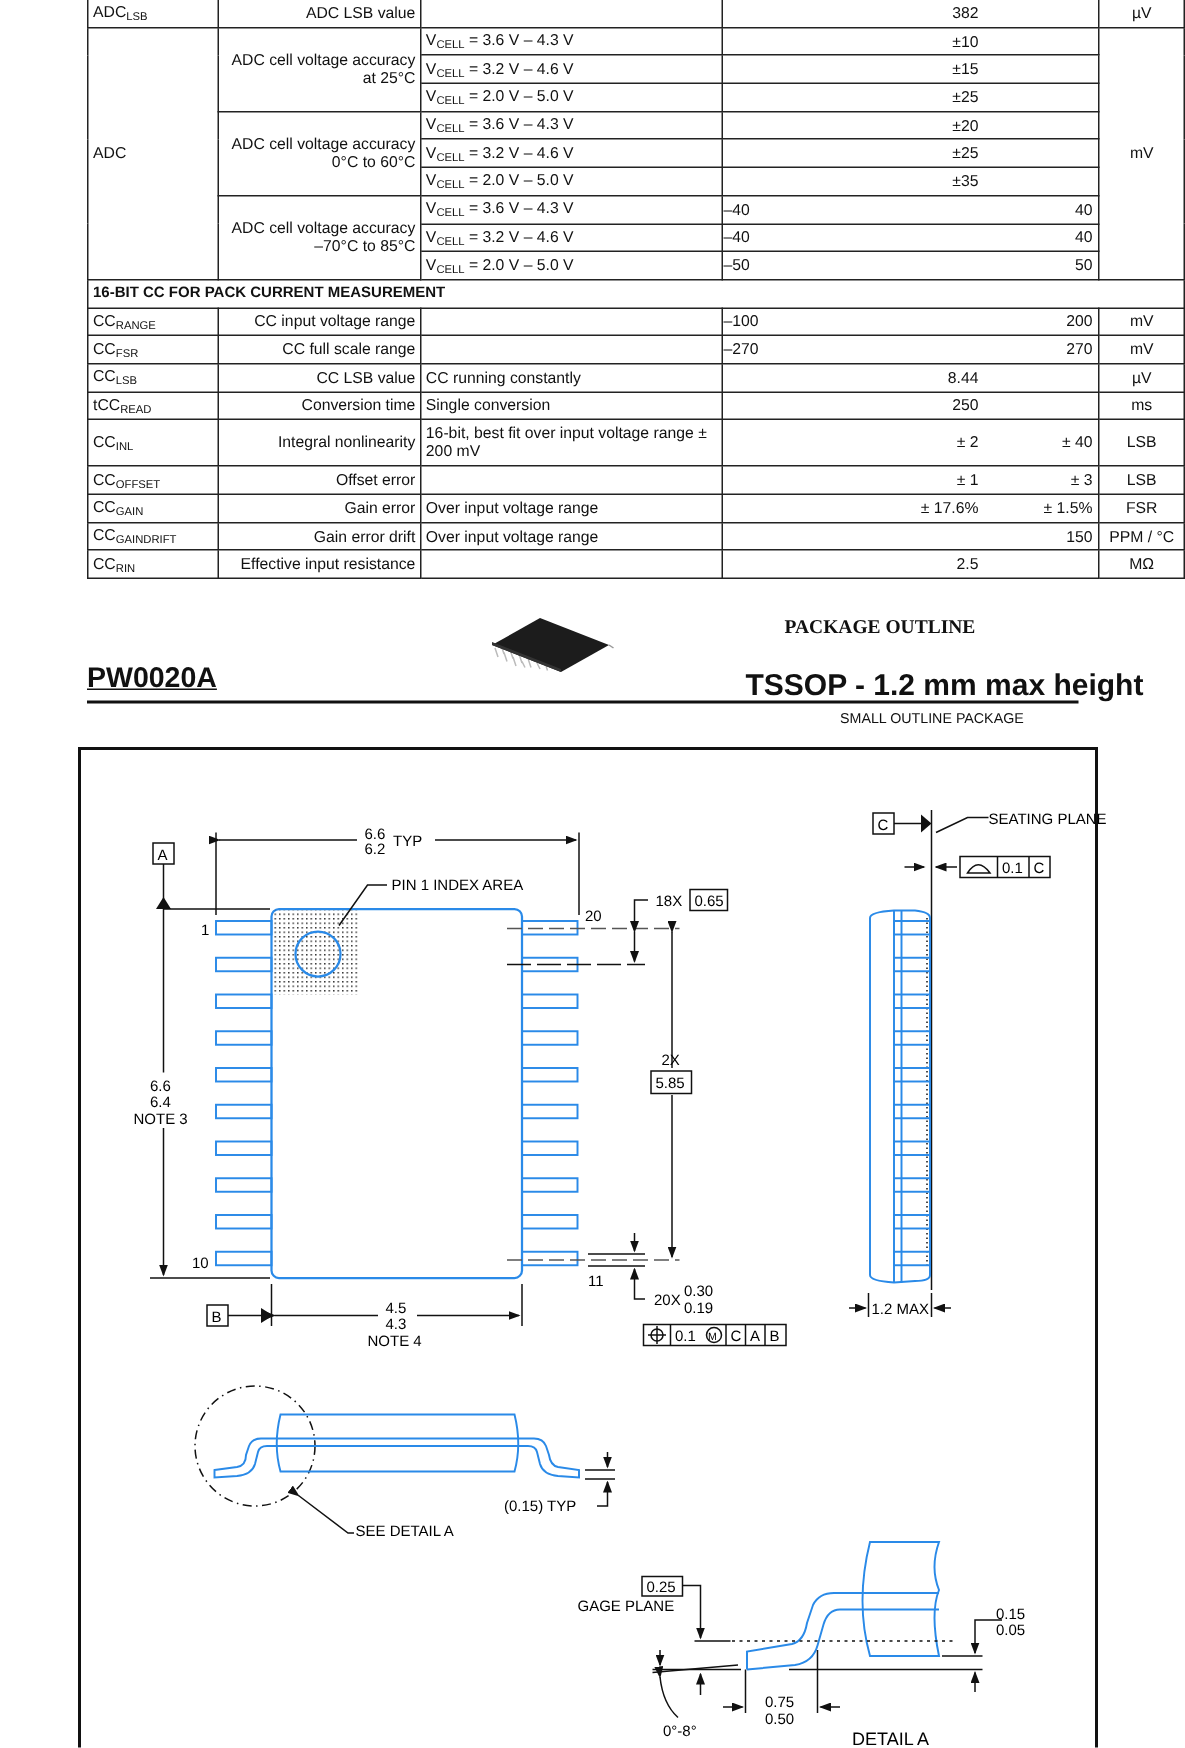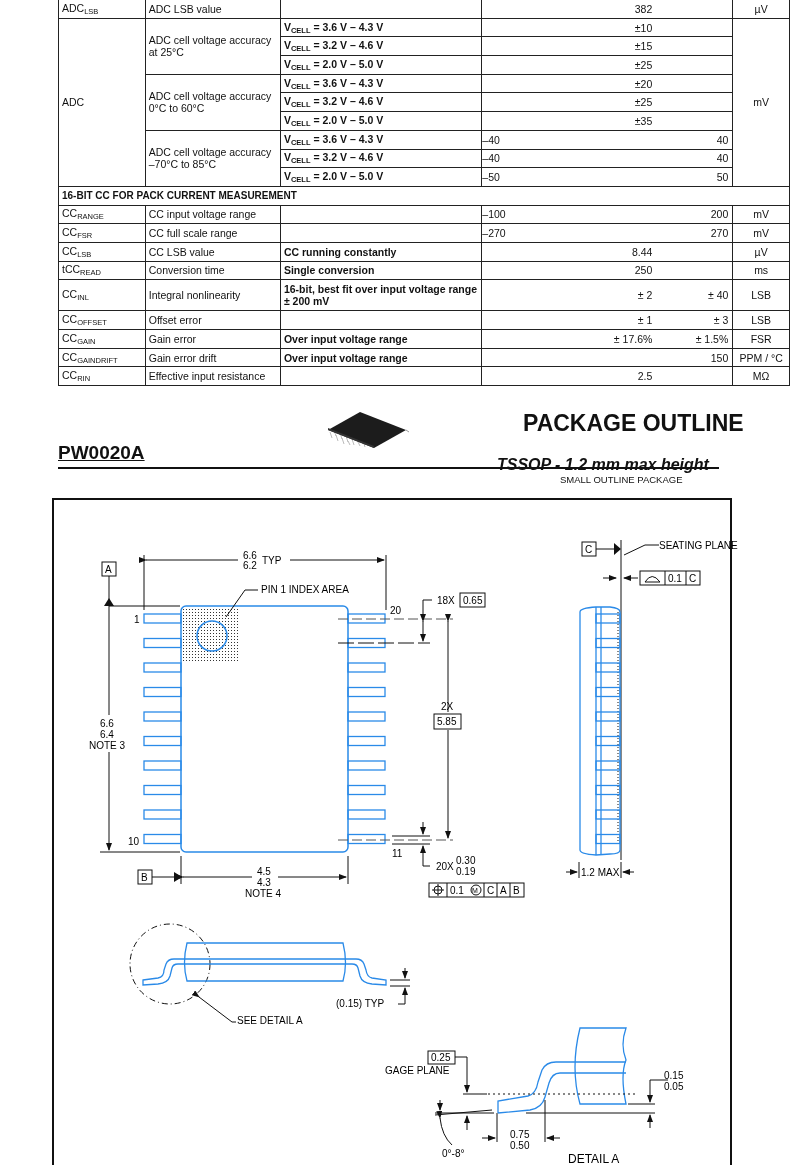"ADC LSB value" table.spec td.par { text-align: none -> right }
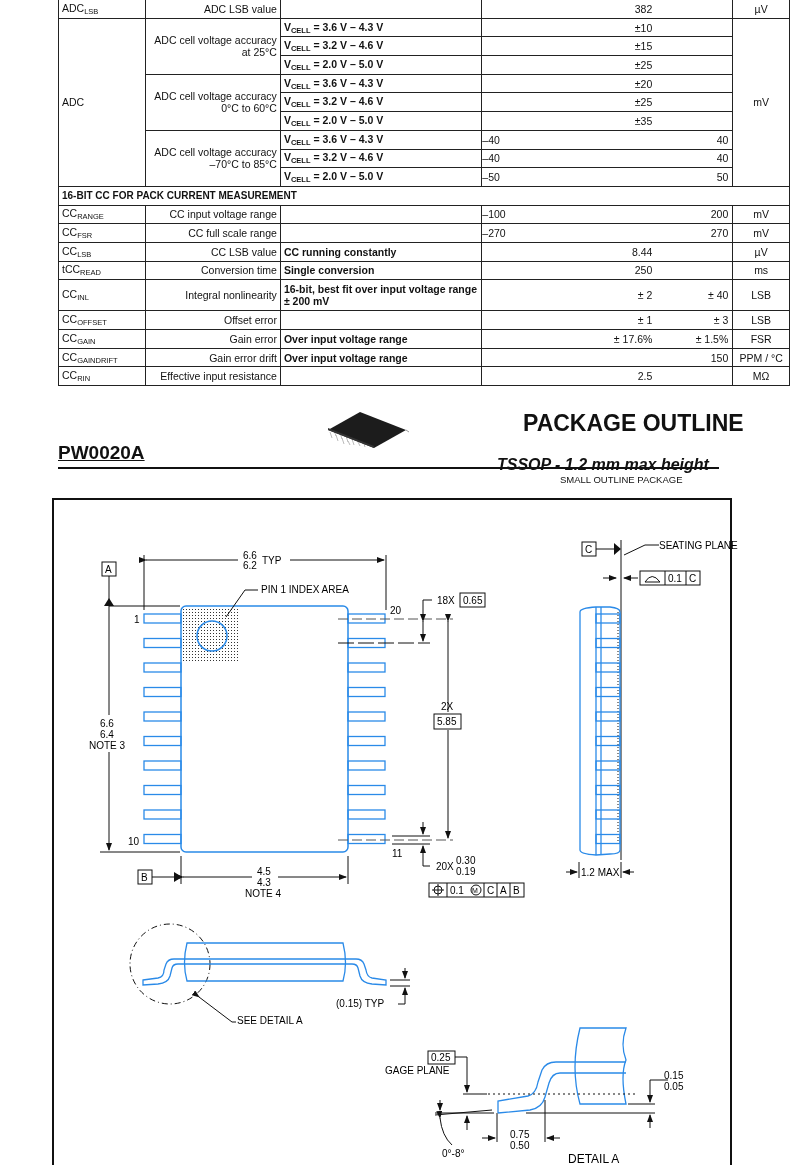"VCELL = 3.6 V –" table.spec td.cond { font-weight: bold -> none }
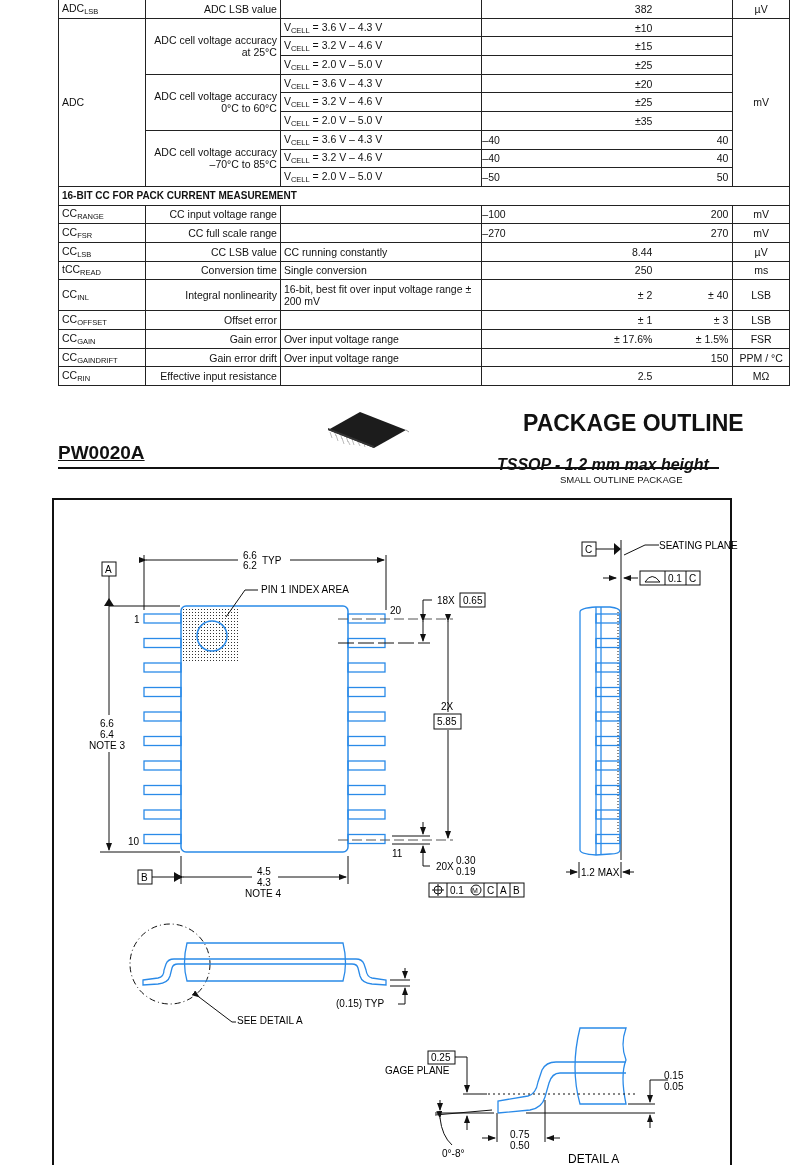"PACKAGE OUTLINE" div.pkg-title { font-family: none -> Liberation Serif, serif; font-size: 23px -> 13px }
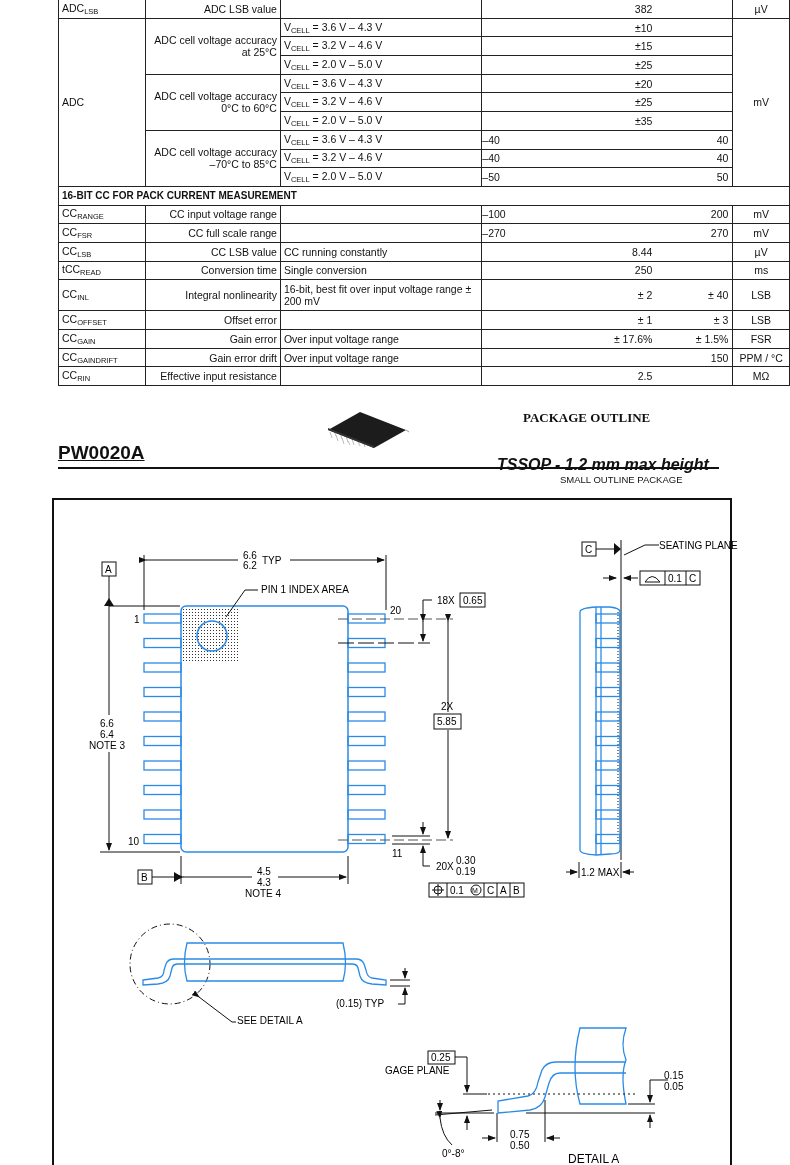"TSSOP - 1.2 mm max" div.pkg-title { font-size: 16px -> 20px; font-style: italic -> none; top: 456px -> 446px }
